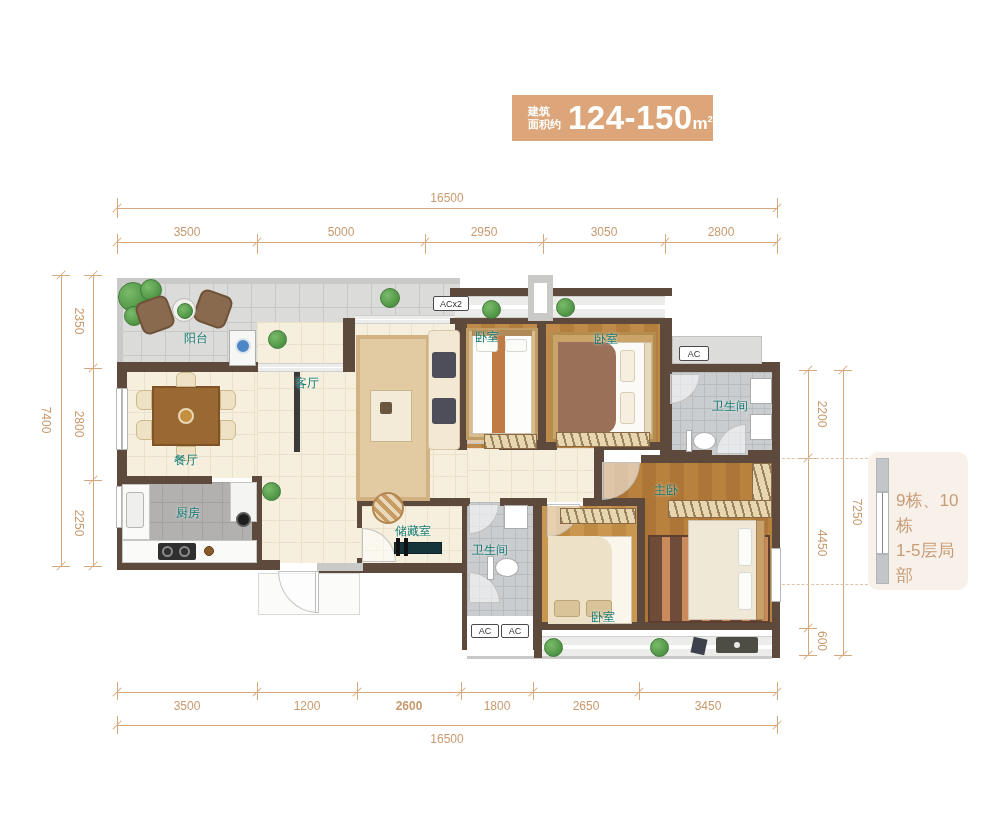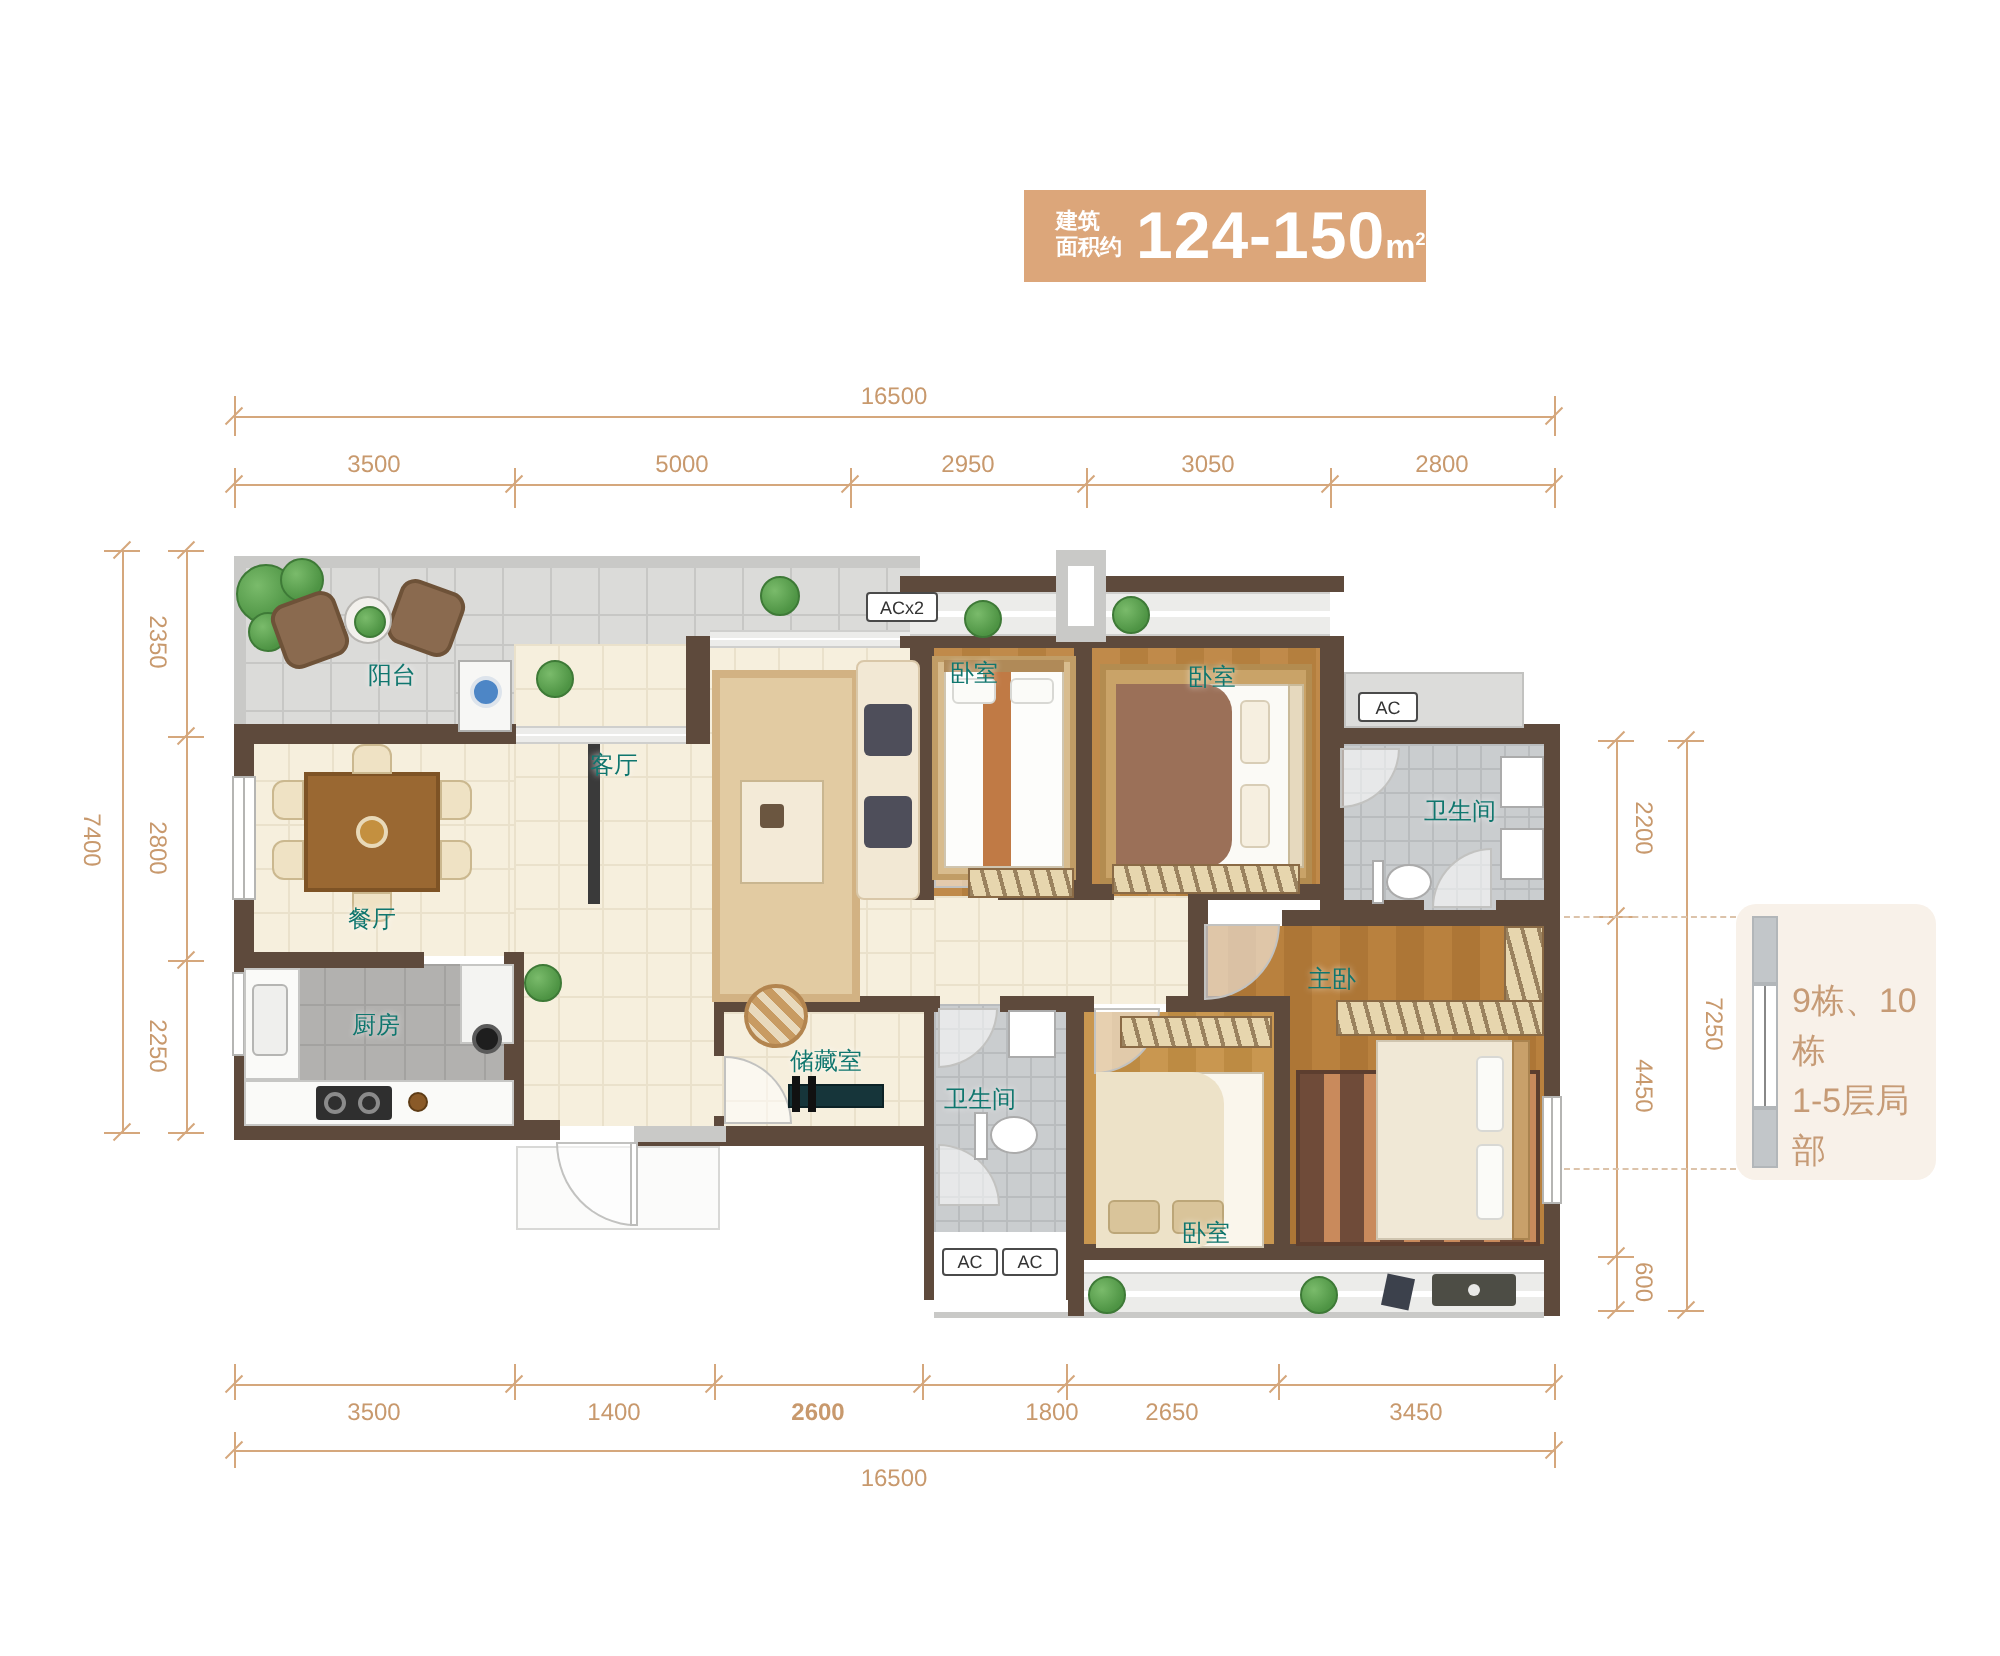"1400" div.dimtxt { text: 1400 -> 1200 }
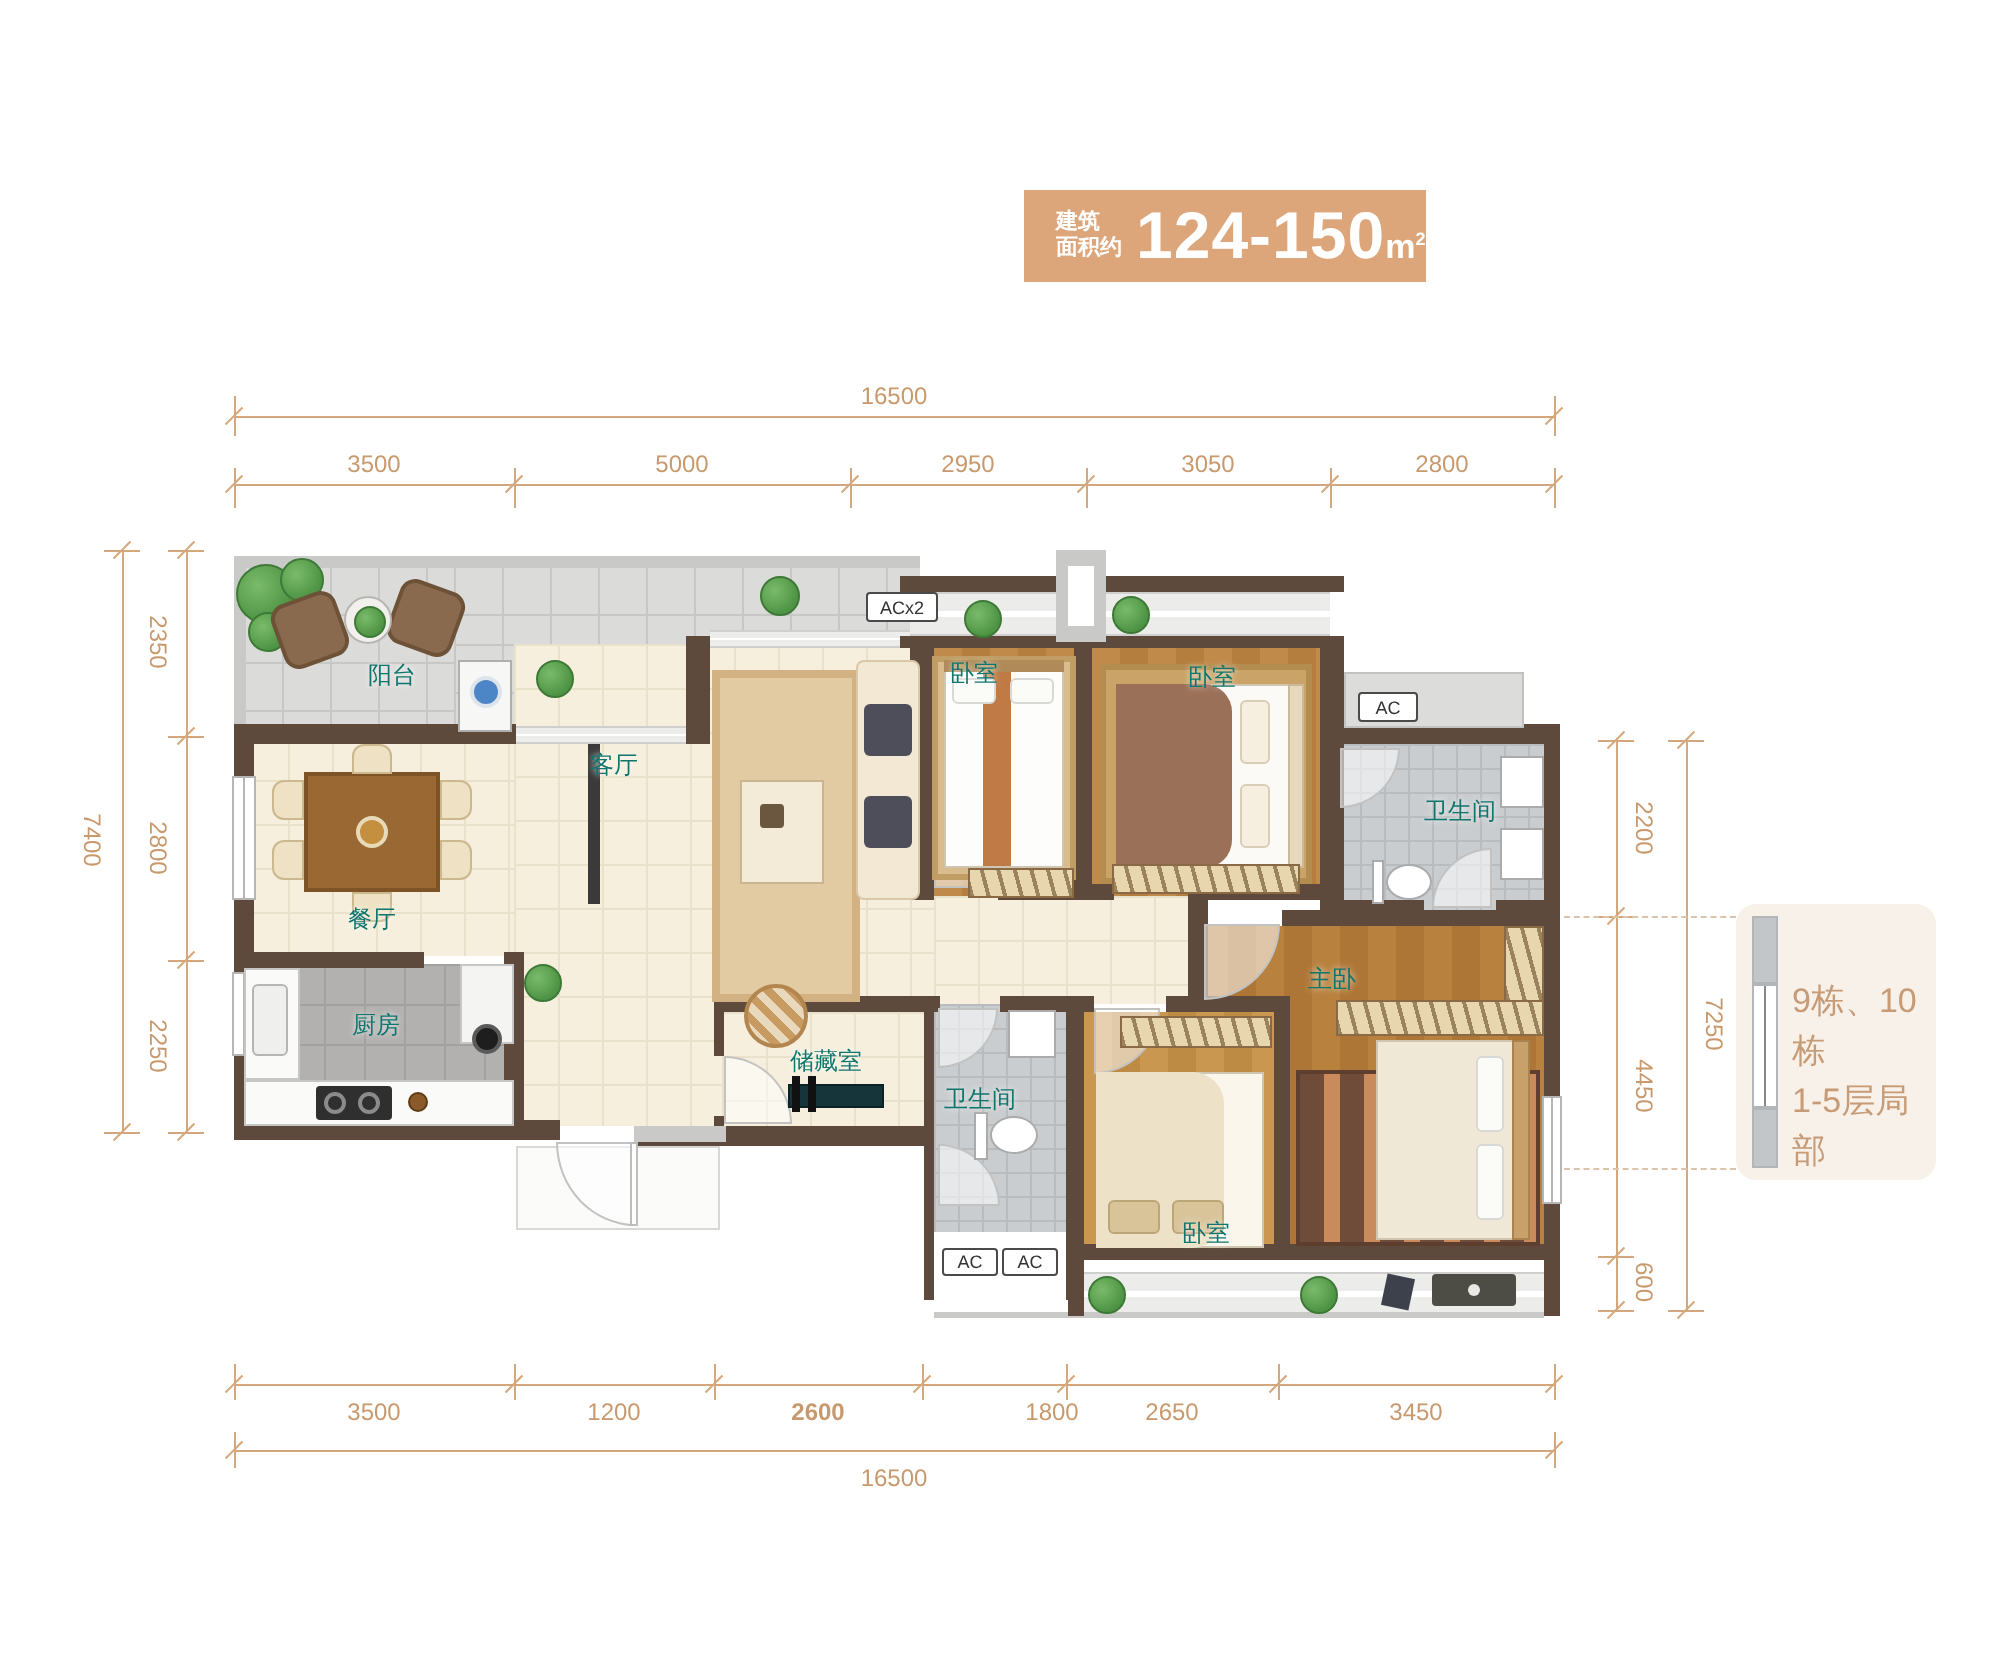"1800" div.dimtxt { left: 526px -> 497px }
